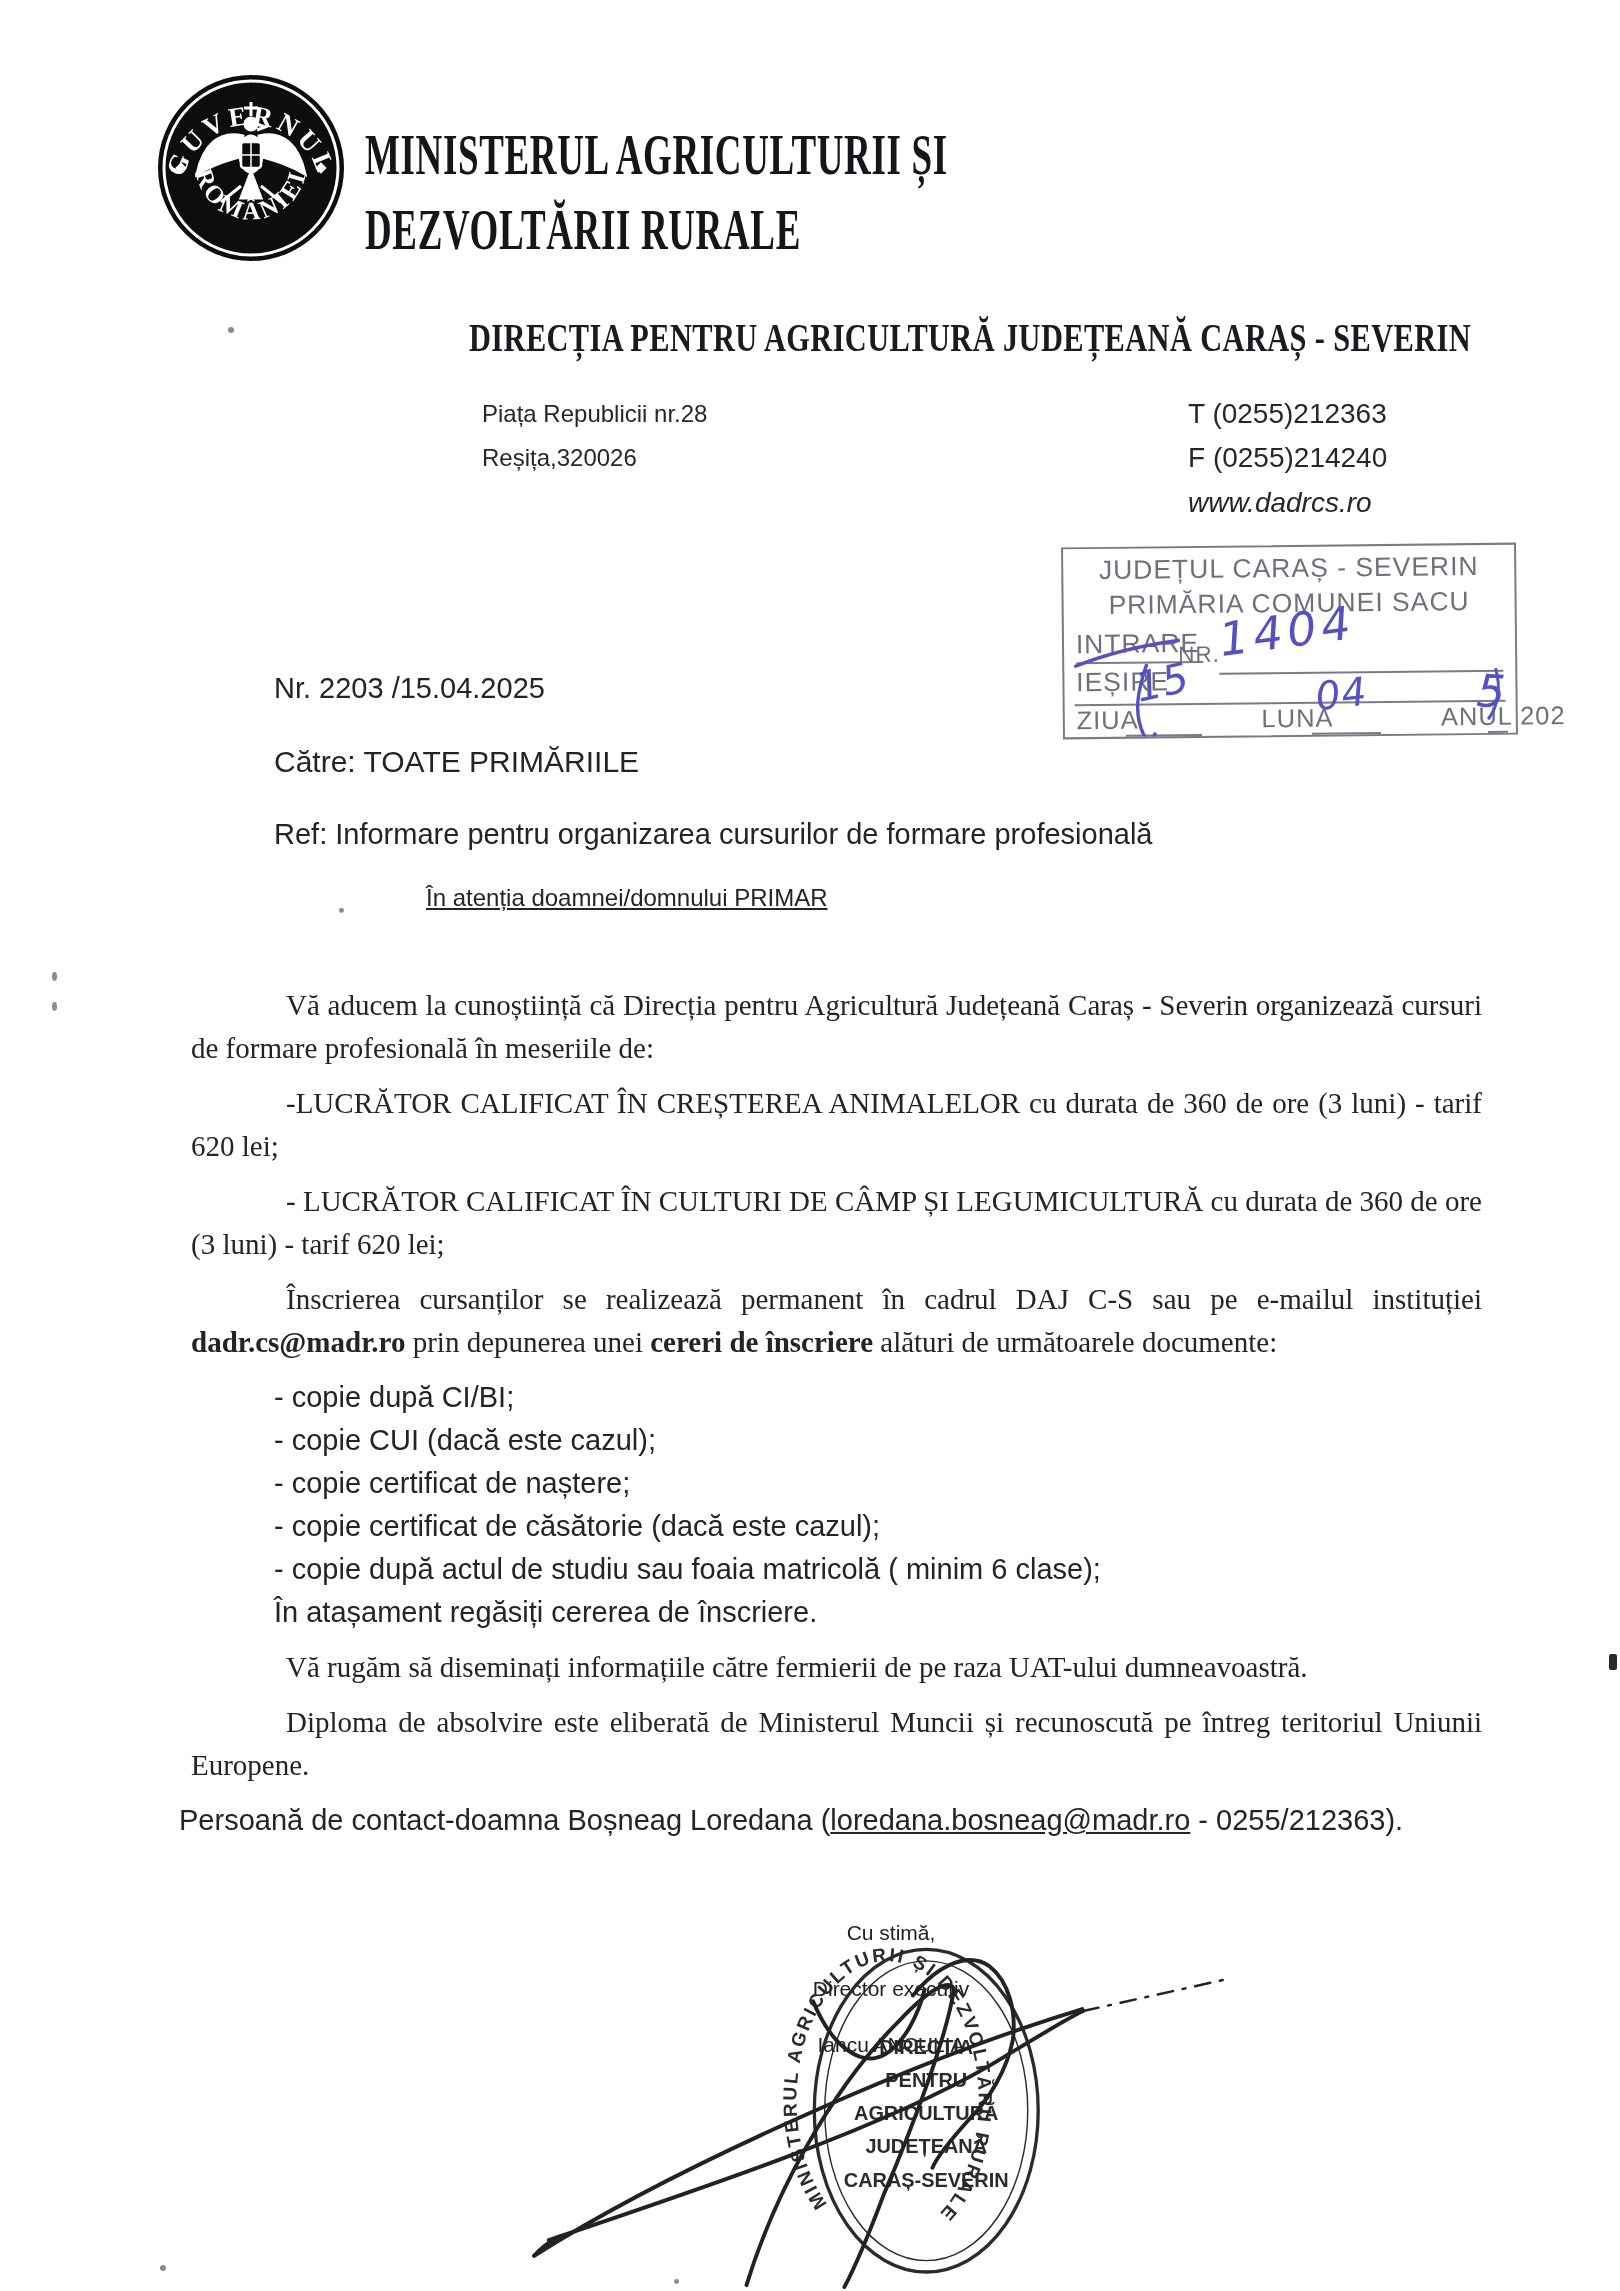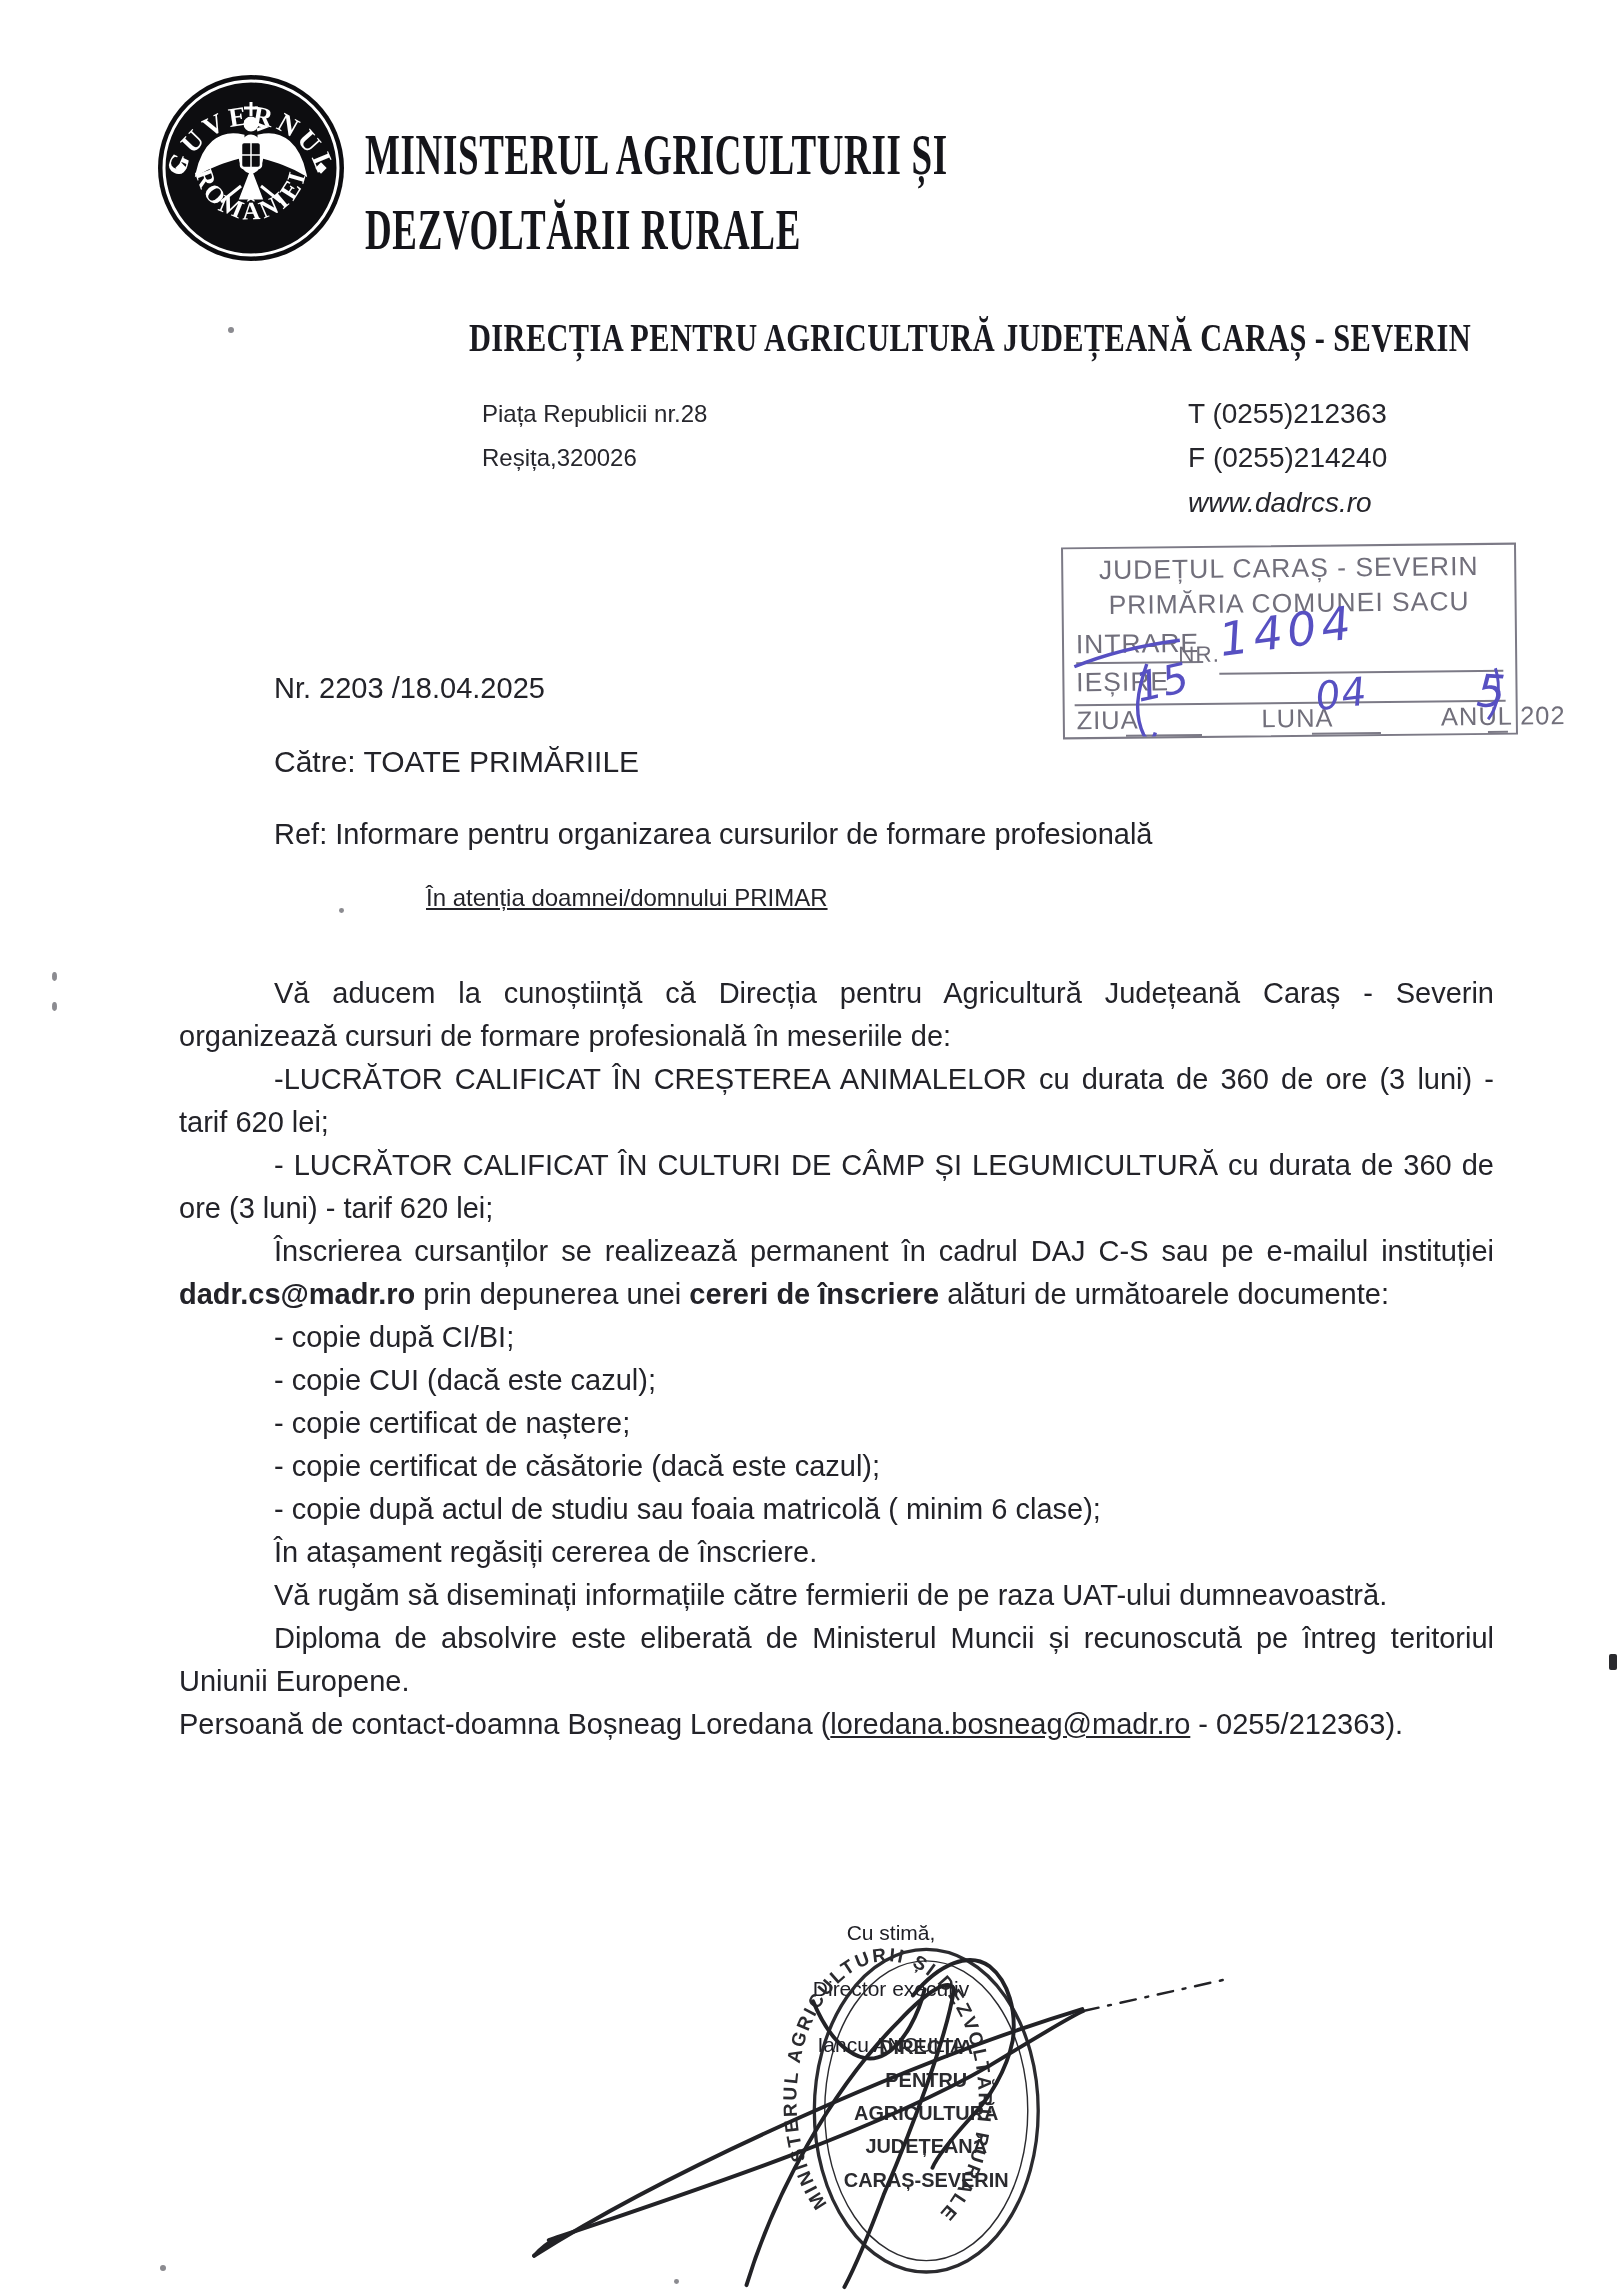"Nr. 2203 /18.04.2025" div.abs { text: /18.04.2025 -> /15.04.2025 }
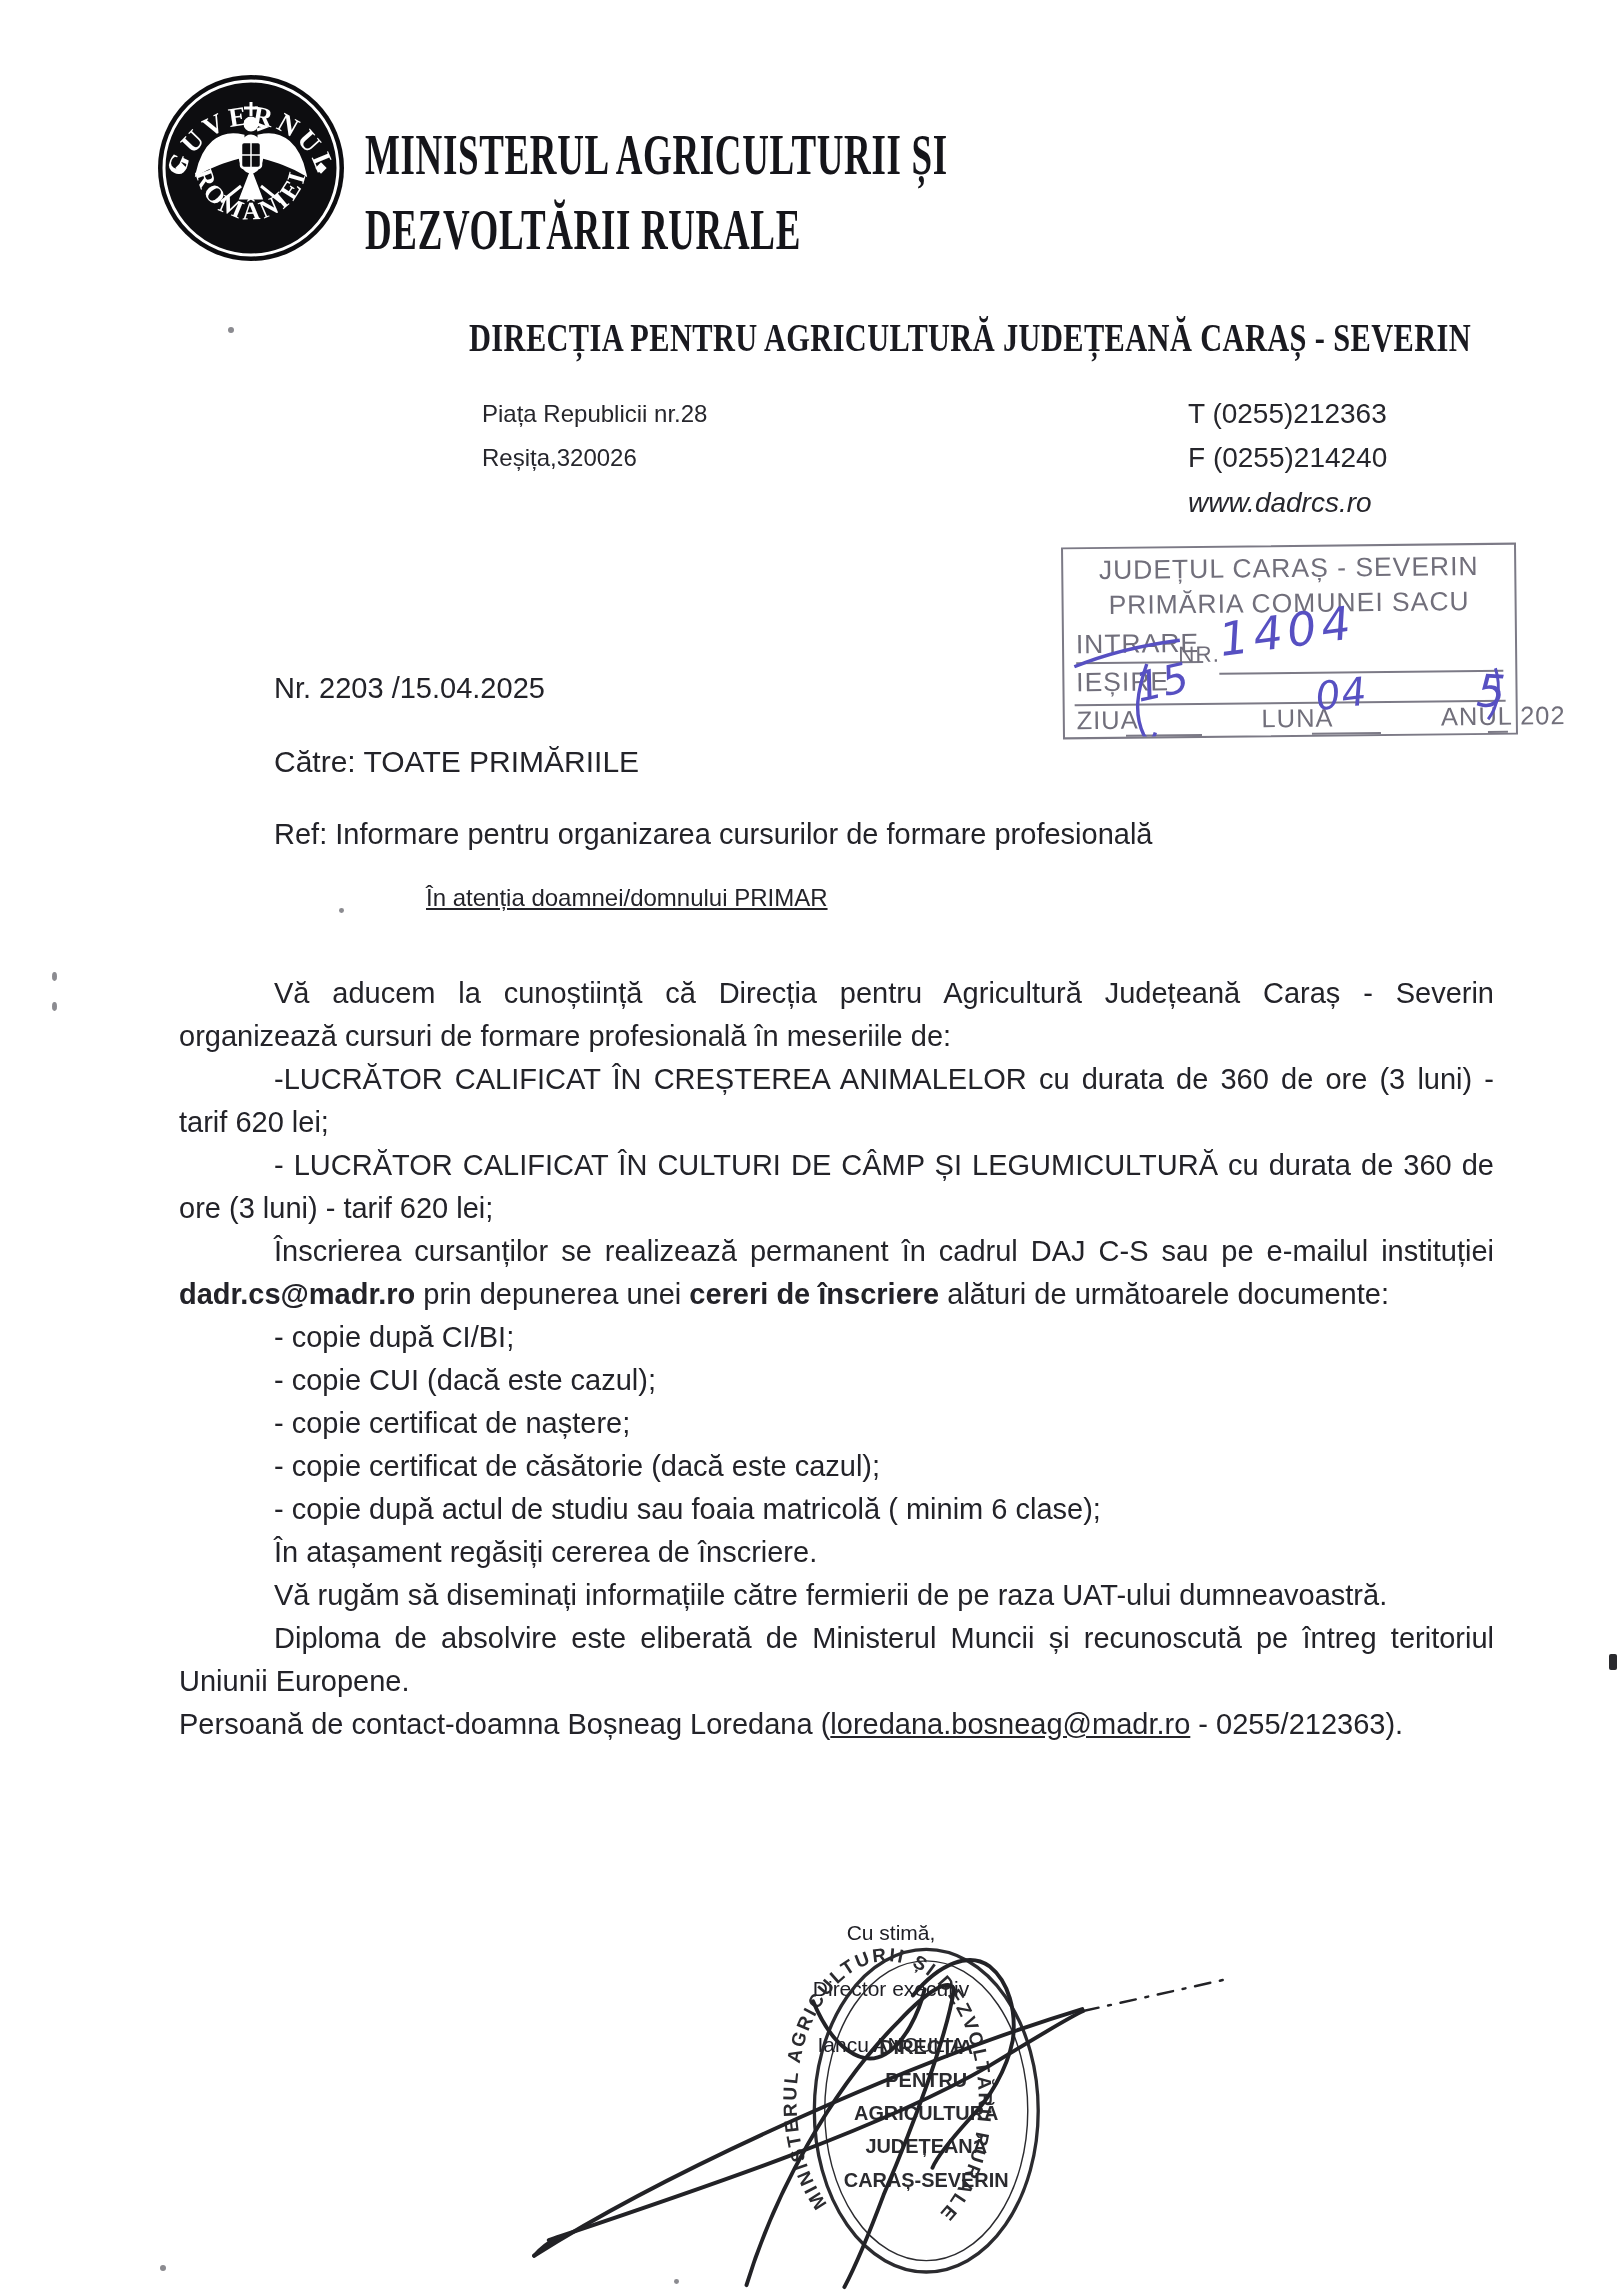"Vă aducem la cunoștiință că" .bodytext p { font-family: none -> Liberation Serif, serif; margin: 0 -> 12px }
